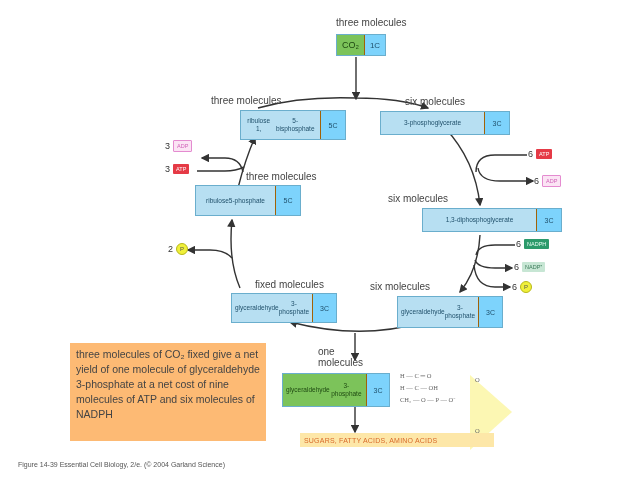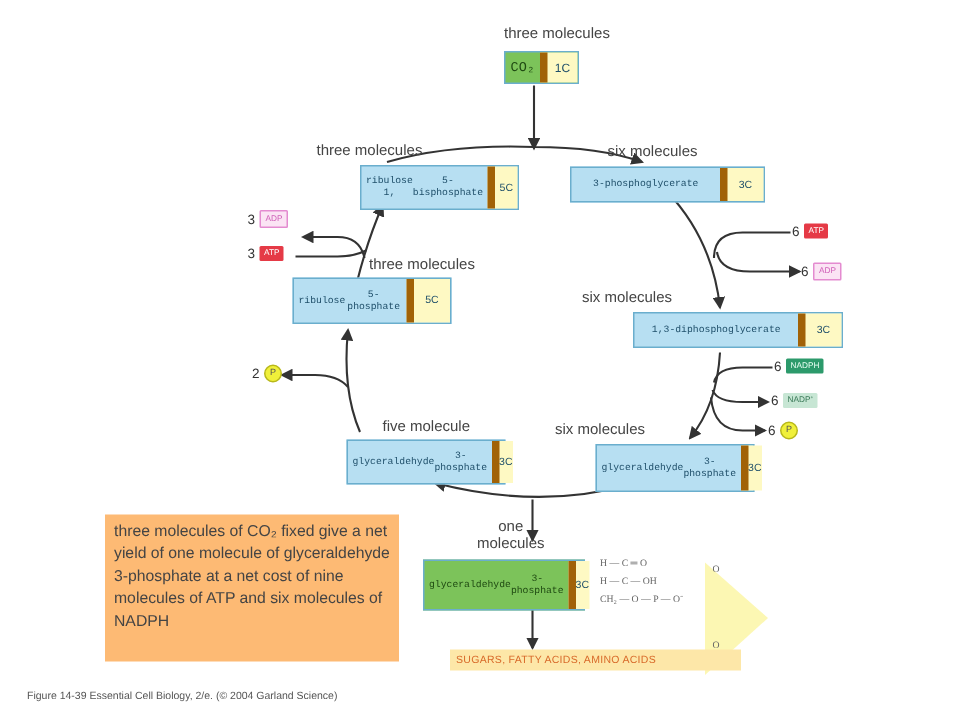"CO₂" .box .name { font-family: Liberation Mono, monospace -> none }
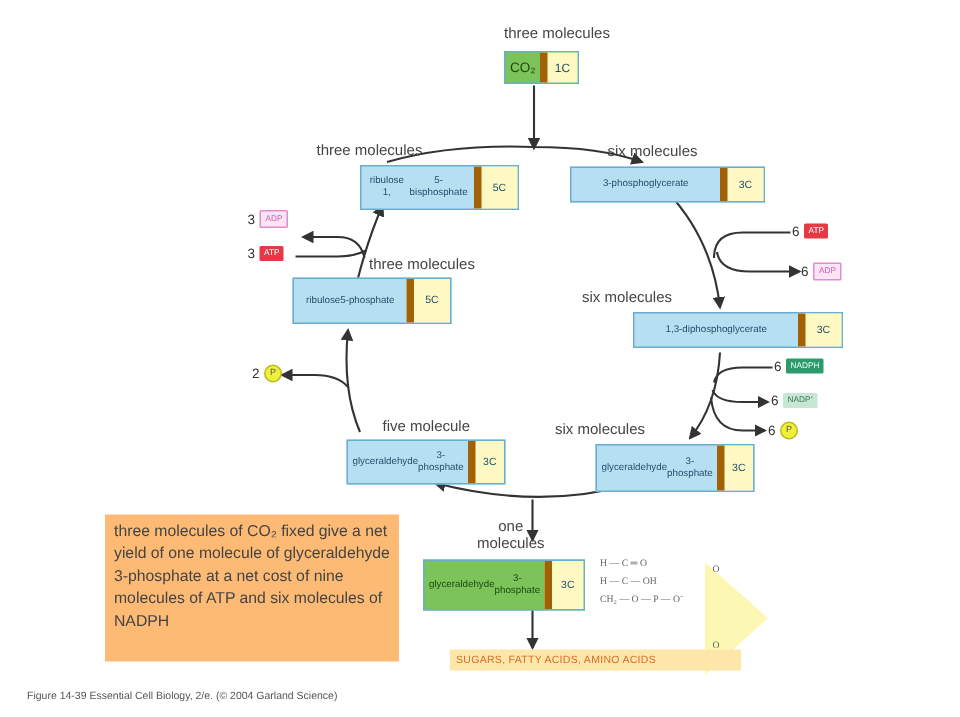"1C" .box .carb { background: #fef9c3 -> #7dd3fc; border-left: 5px solid #a16207 -> 1px solid #a16207 }
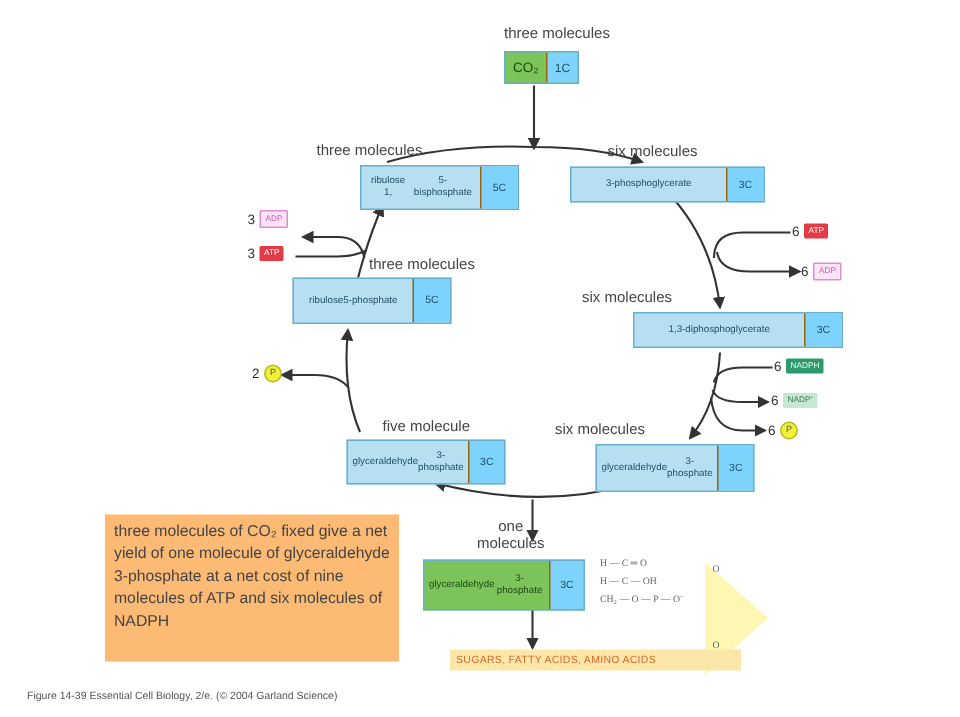"five molecule" div.label { text: five molecule -> fixed molecules }
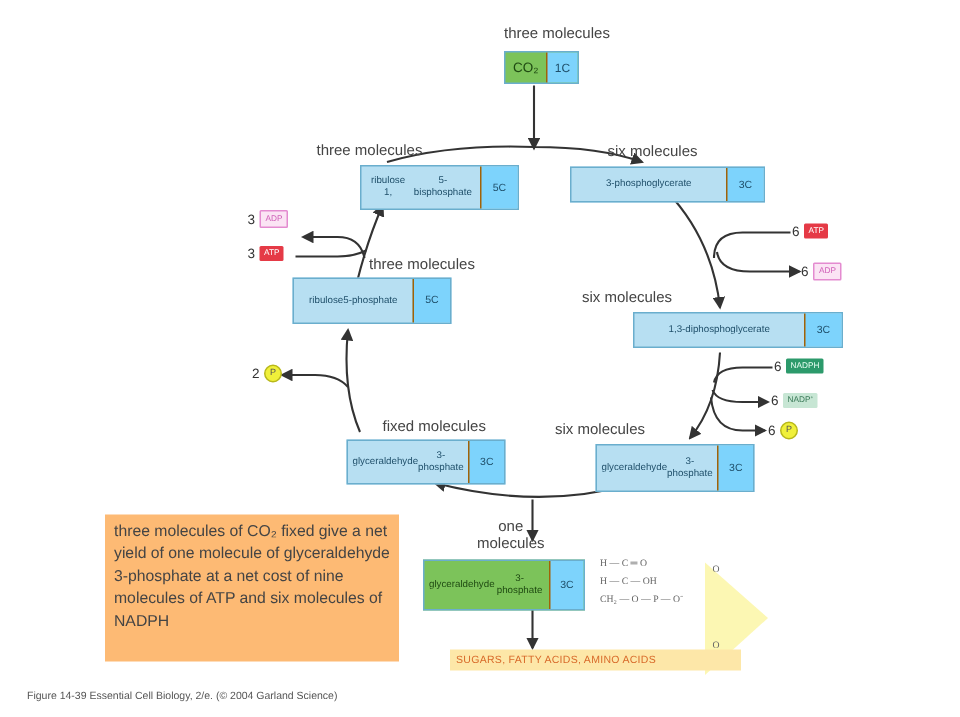"one" div.label { text-align: center -> none }
